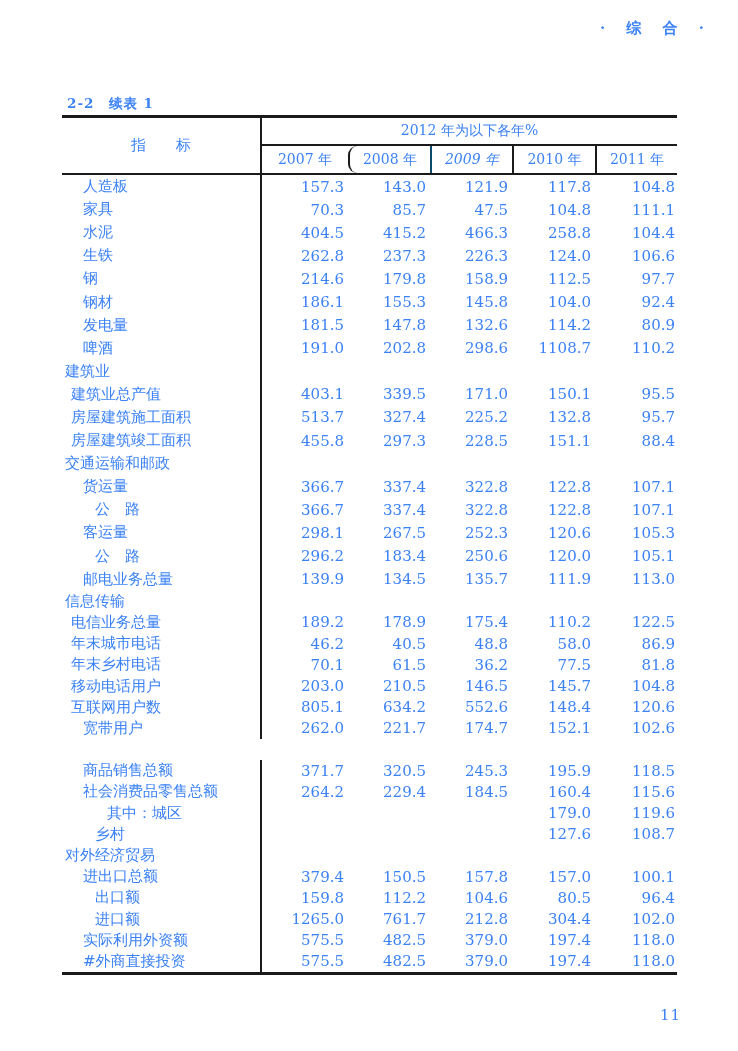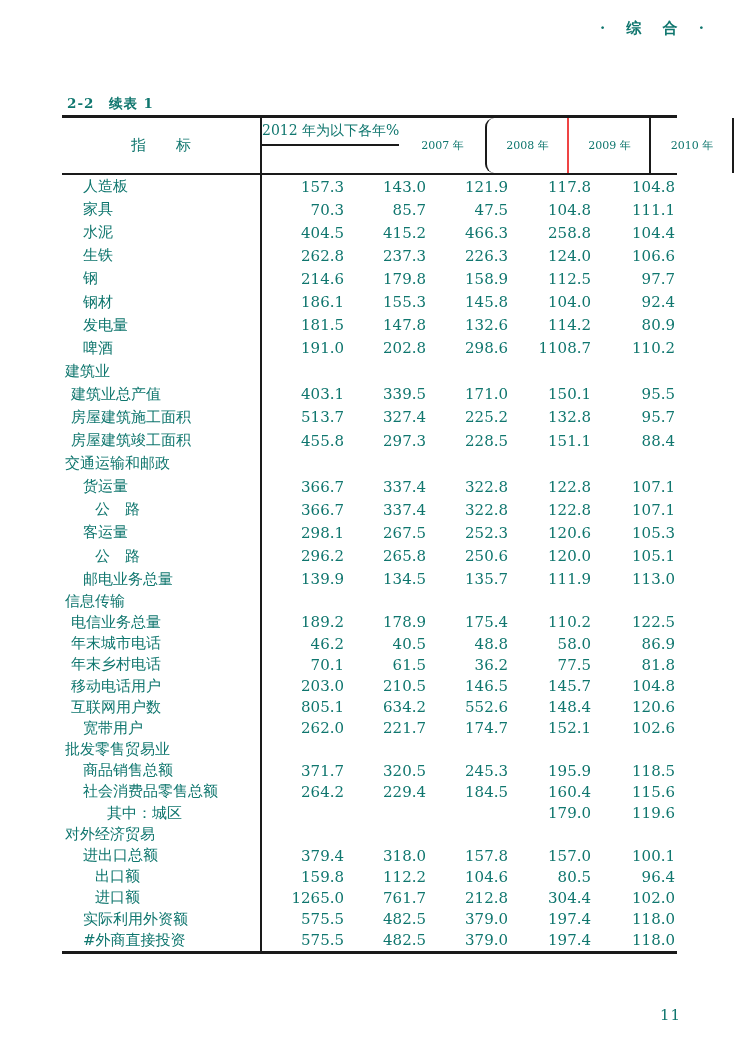"· 综 合 ·" .page { color: #0f766e -> #3b82f6 }
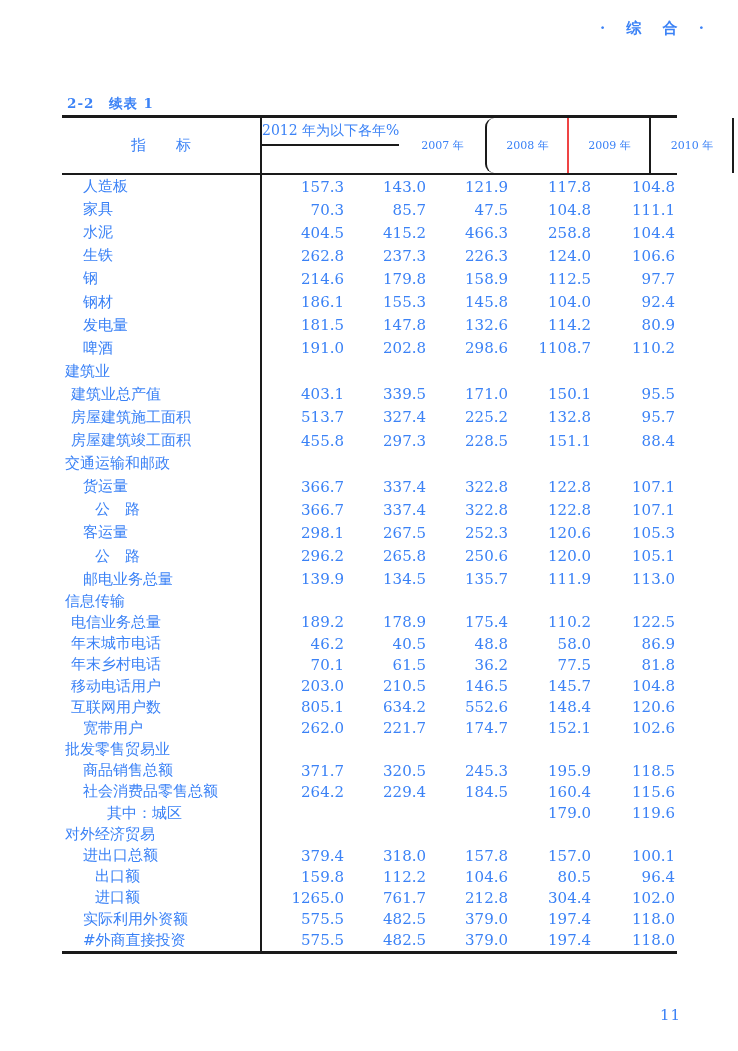"2012 年为以下各年%" .year-area { flex-direction: none -> column }
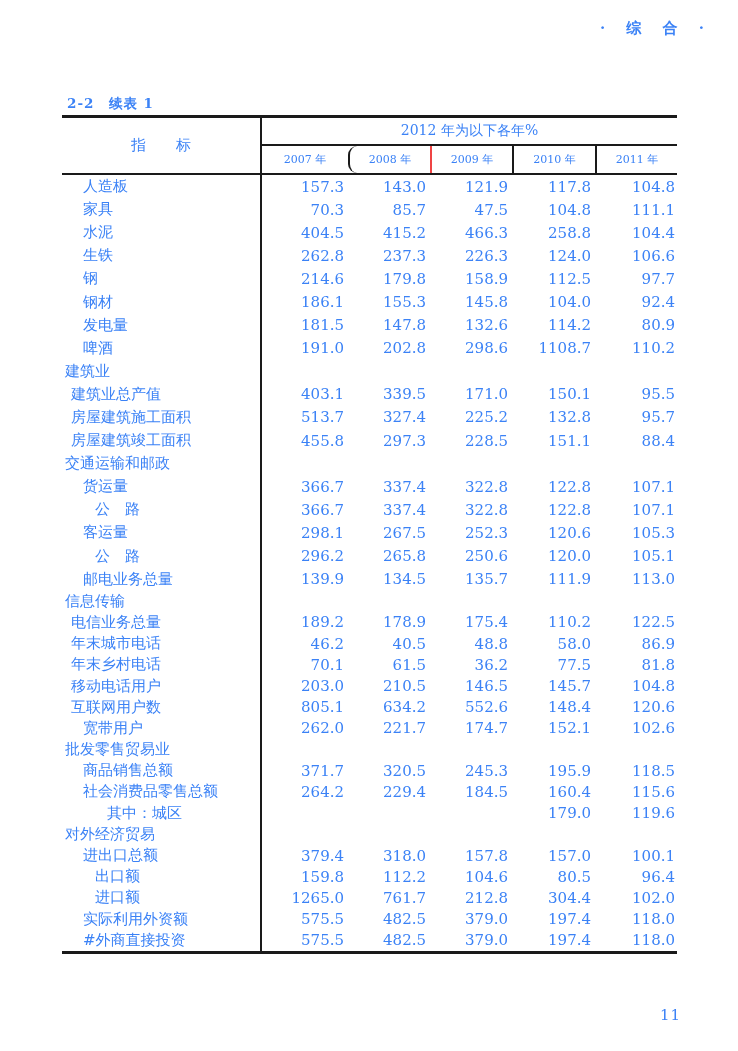"2007 年" .year-cell { font-size: 11px -> 14px }
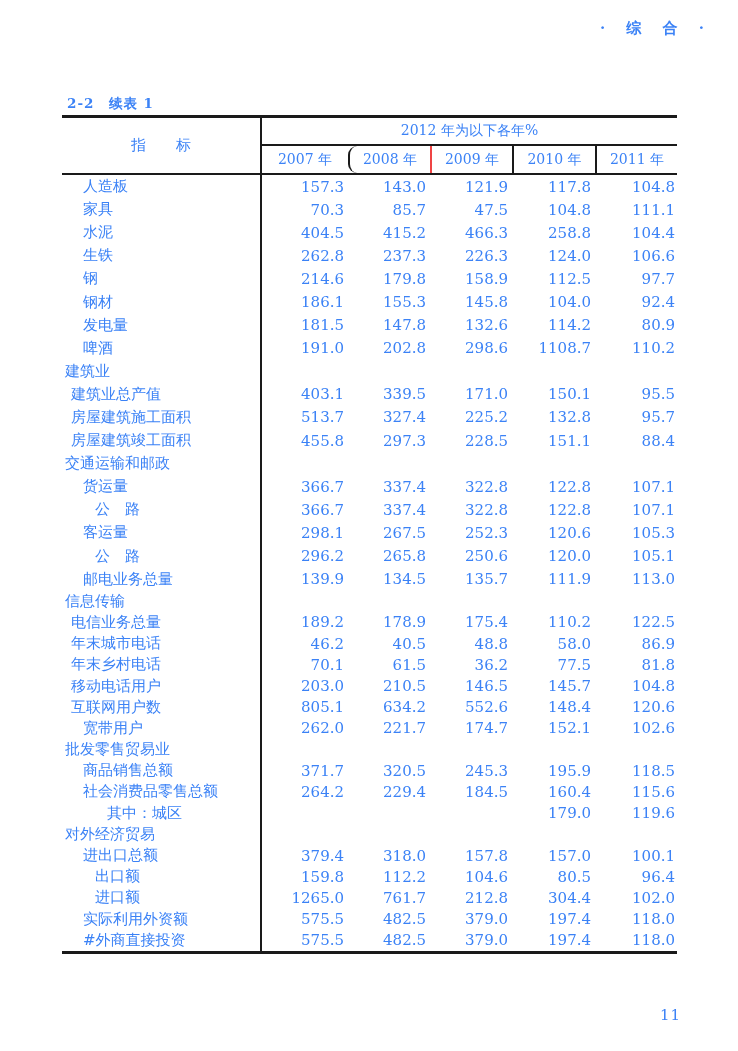"2009 年" .year-cell:nth-child(3) { border-left: 2px solid #ef4444 -> 2px solid #0c4a6e; font-style: none -> italic }
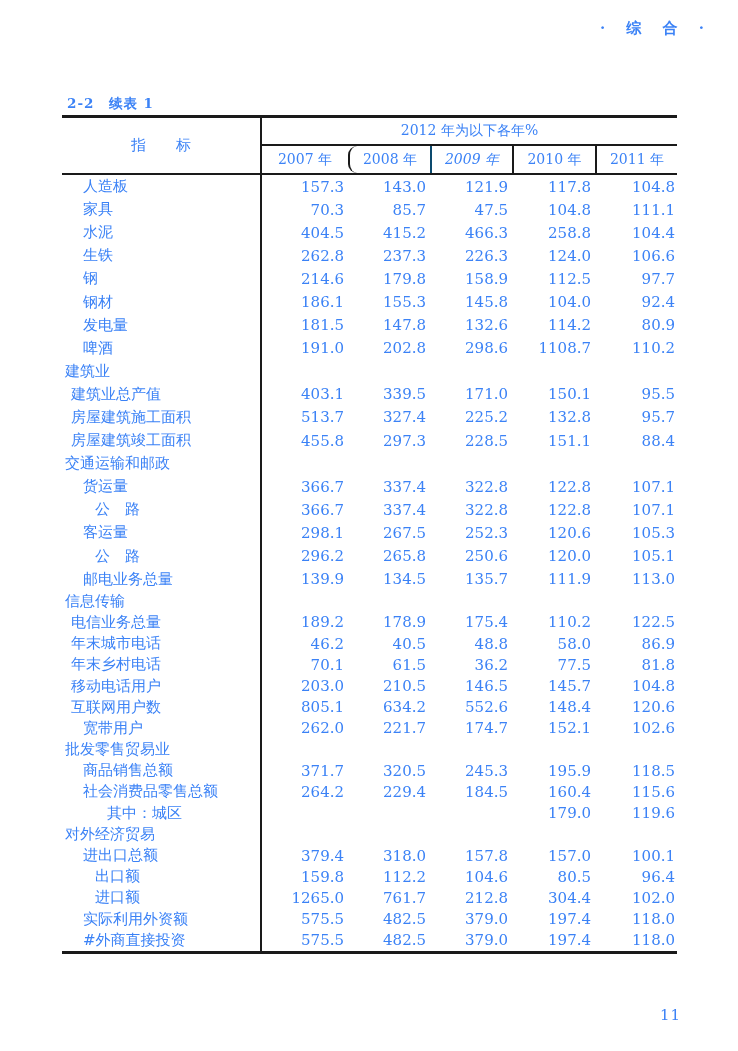"265.8" div.rval { text: 265.8 -> 183.4 }
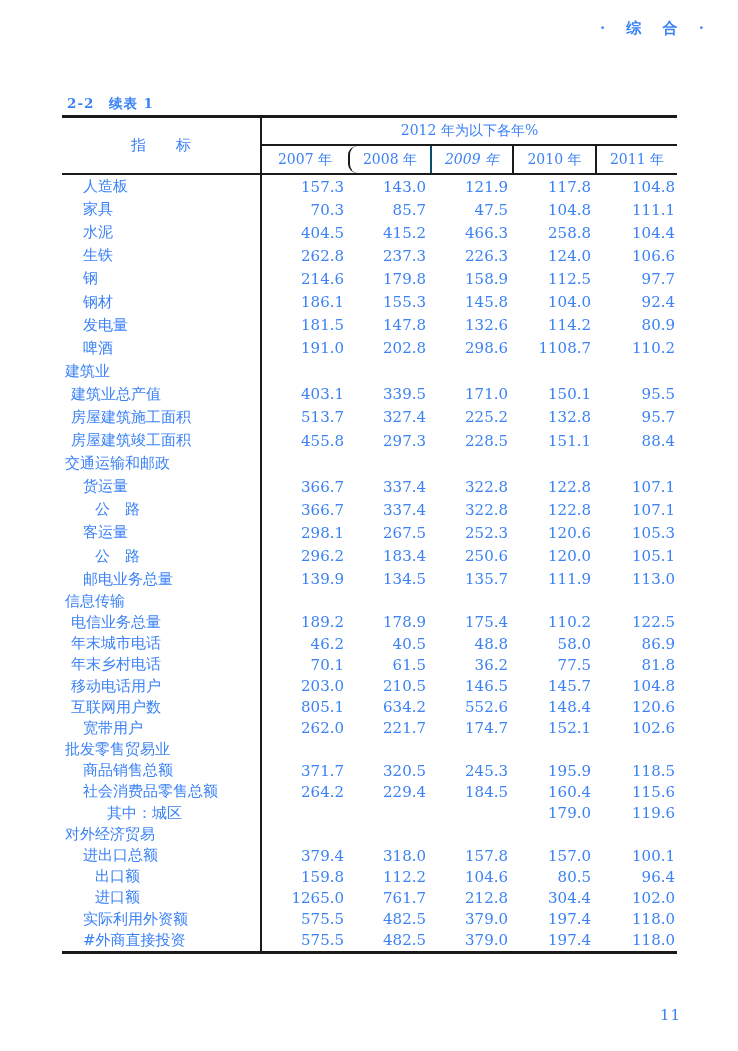"批发零售贸易业" div.rlabel { html: <div>批发零售贸易业</div> -> none }
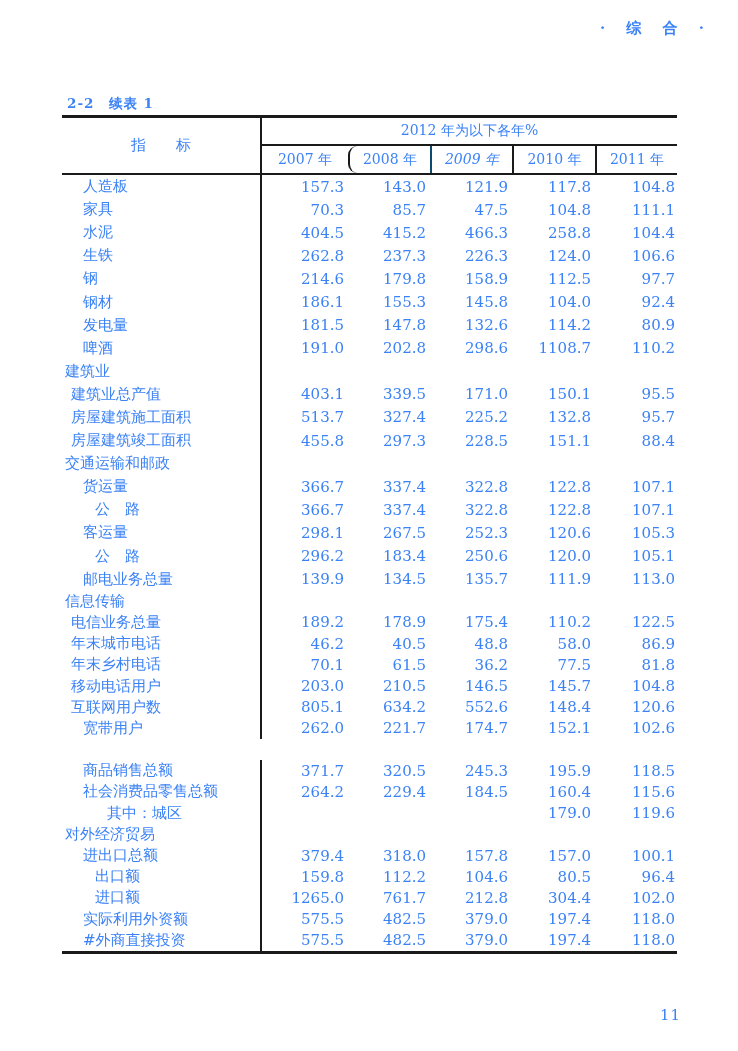"乡村" div.trow { html: none -> <div> <div>乡村</div> <div></div> <div></div> <div></div> <div>127.6</div> <div>108.7</div> </div> }
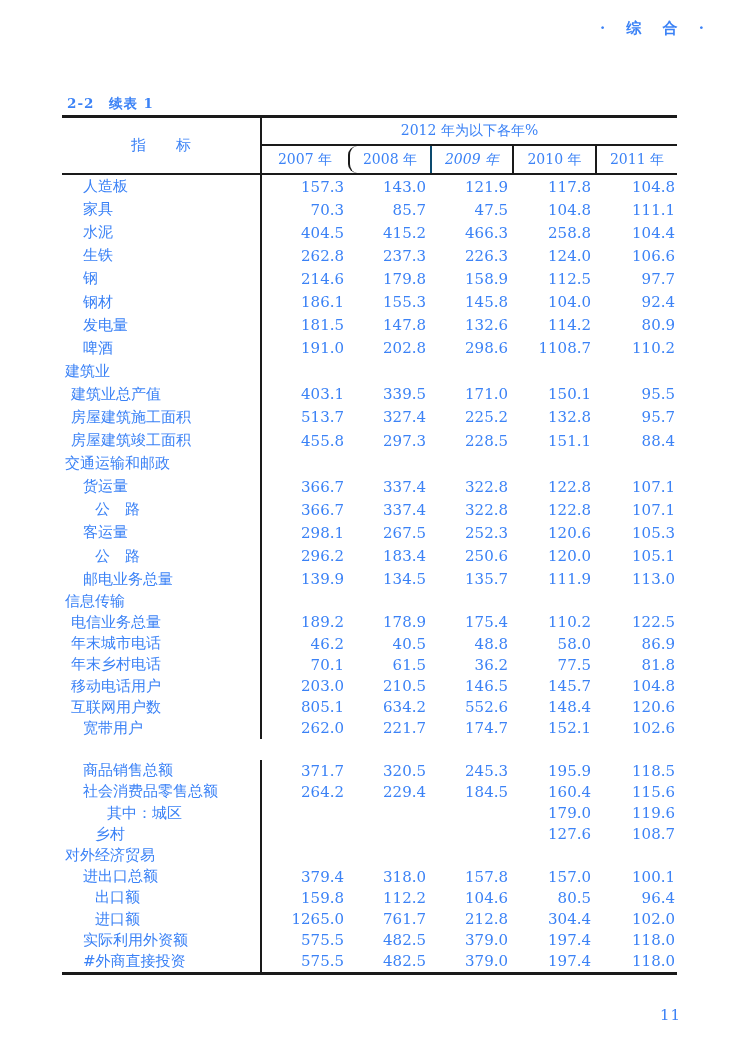"318.0" div.rval { text: 318.0 -> 150.5 }
